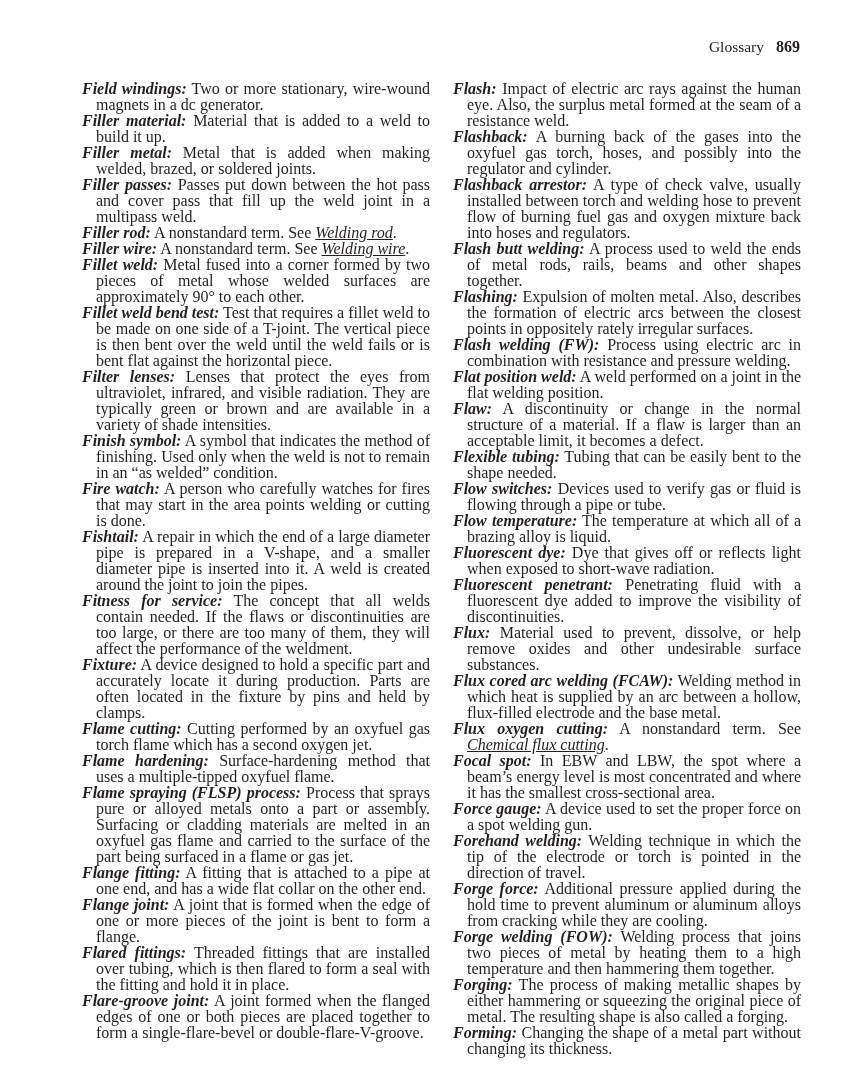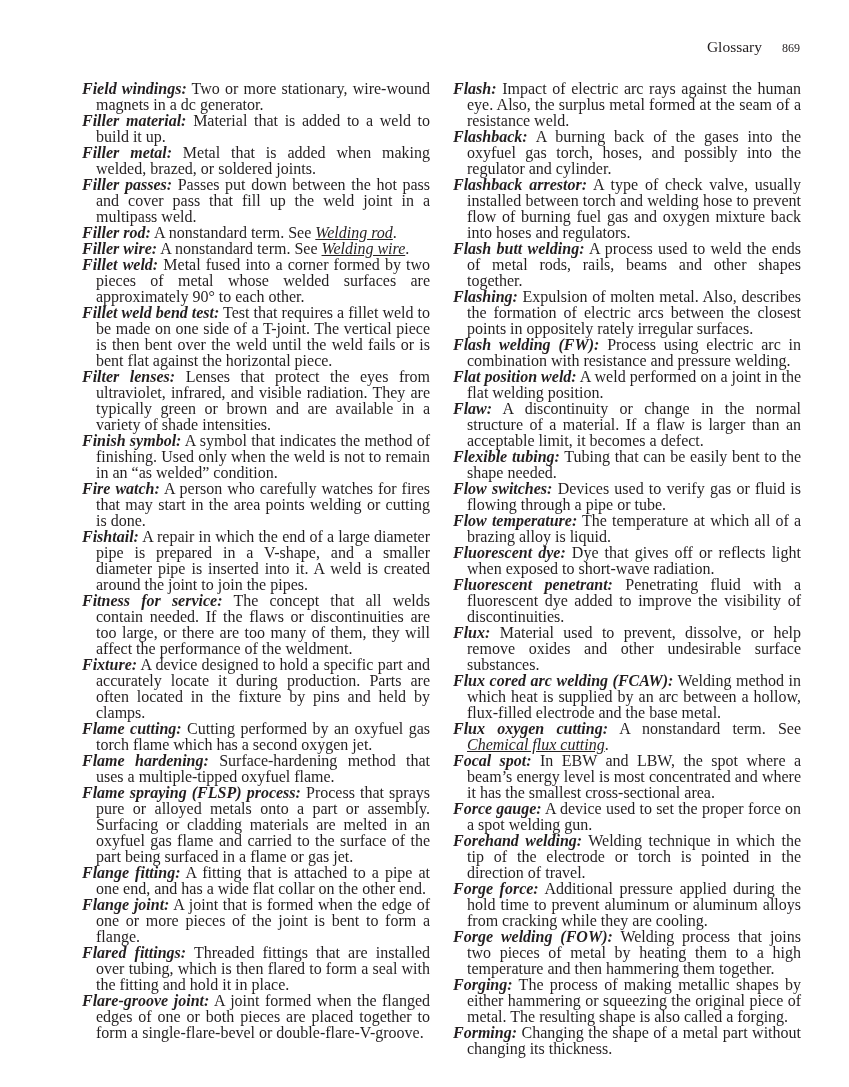"Glossary" .running-head { gap: 20px -> 12px }
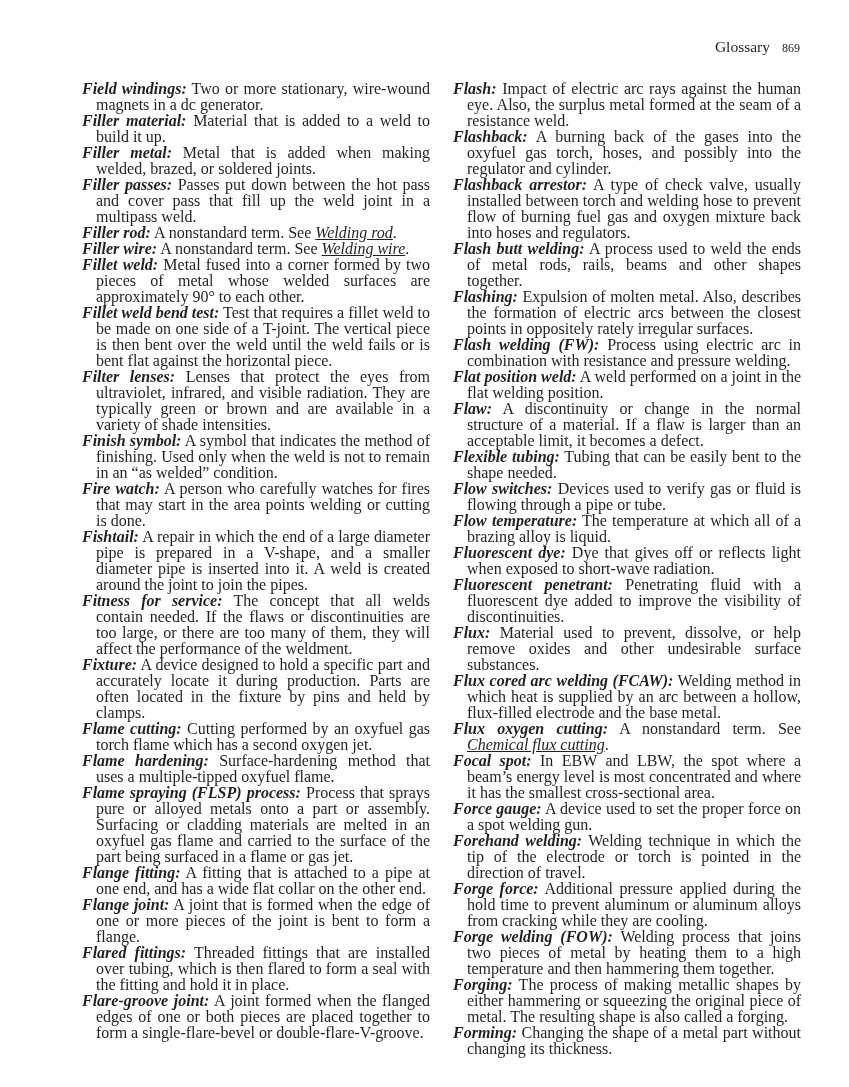"869" .running-head .page-num { font-size: 12px -> 16px; font-weight: normal -> bold }
